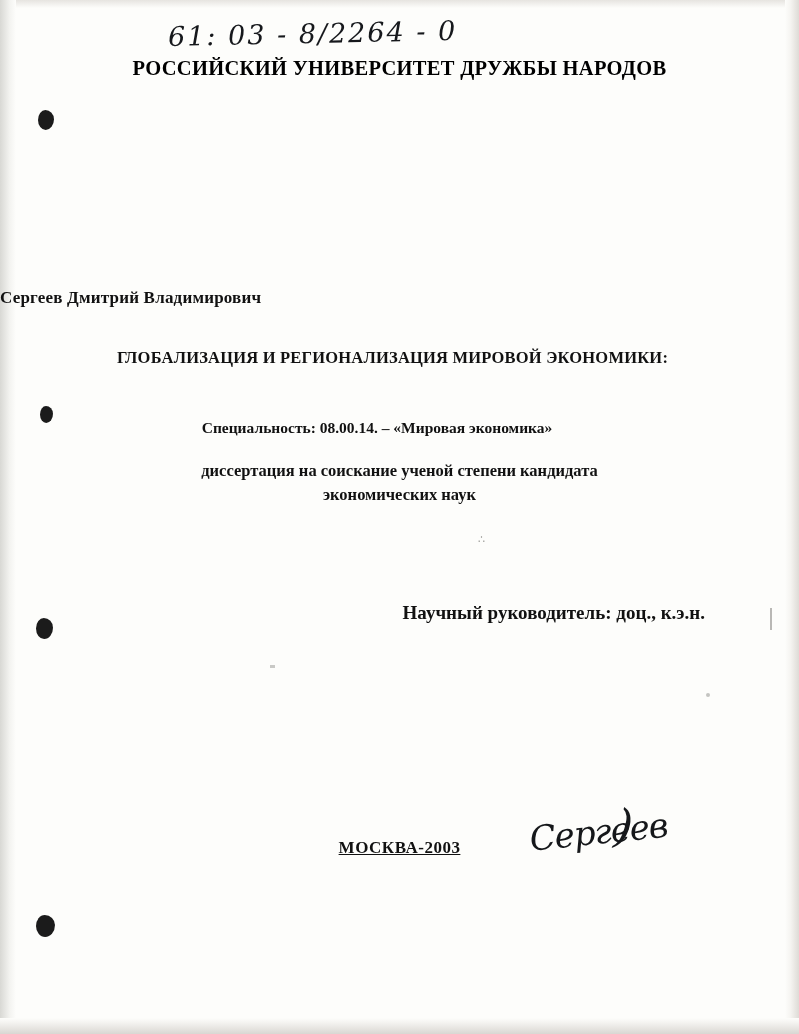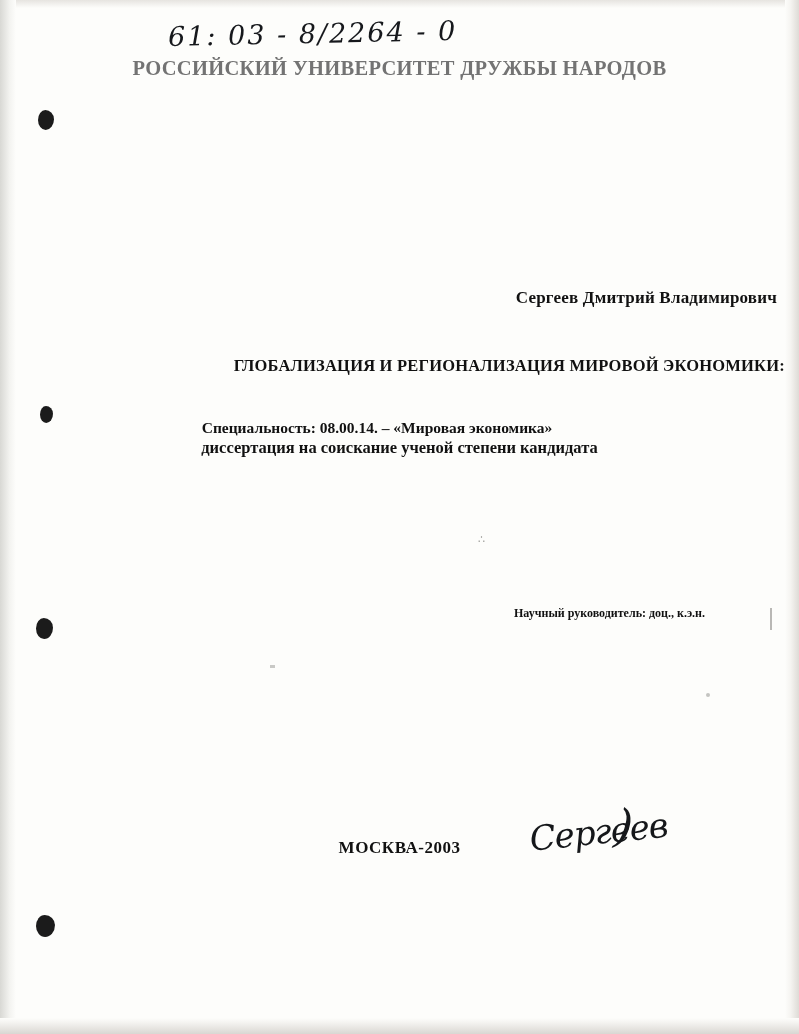"РОССИЙСКИЙ УНИВЕРСИТЕТ ДРУЖБЫ НАРОДОВ" .university { color: #737373 -> #000000 }
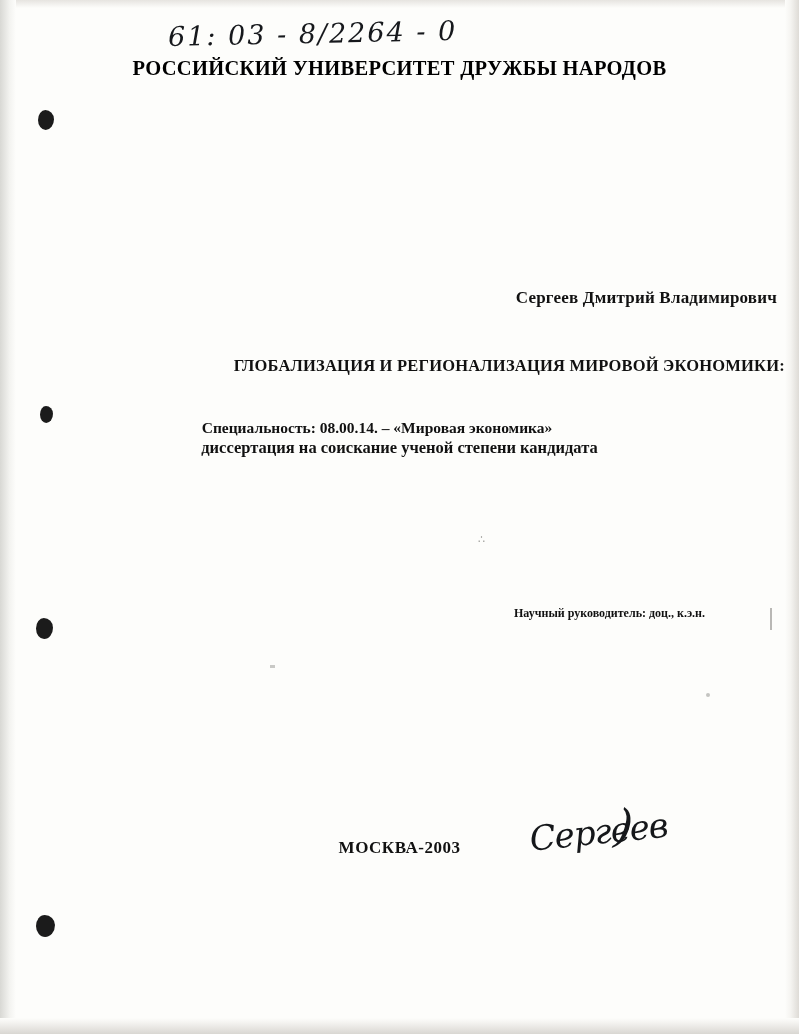"Сергеев Дмитрий Владимирович" .author { text-align: right -> left }
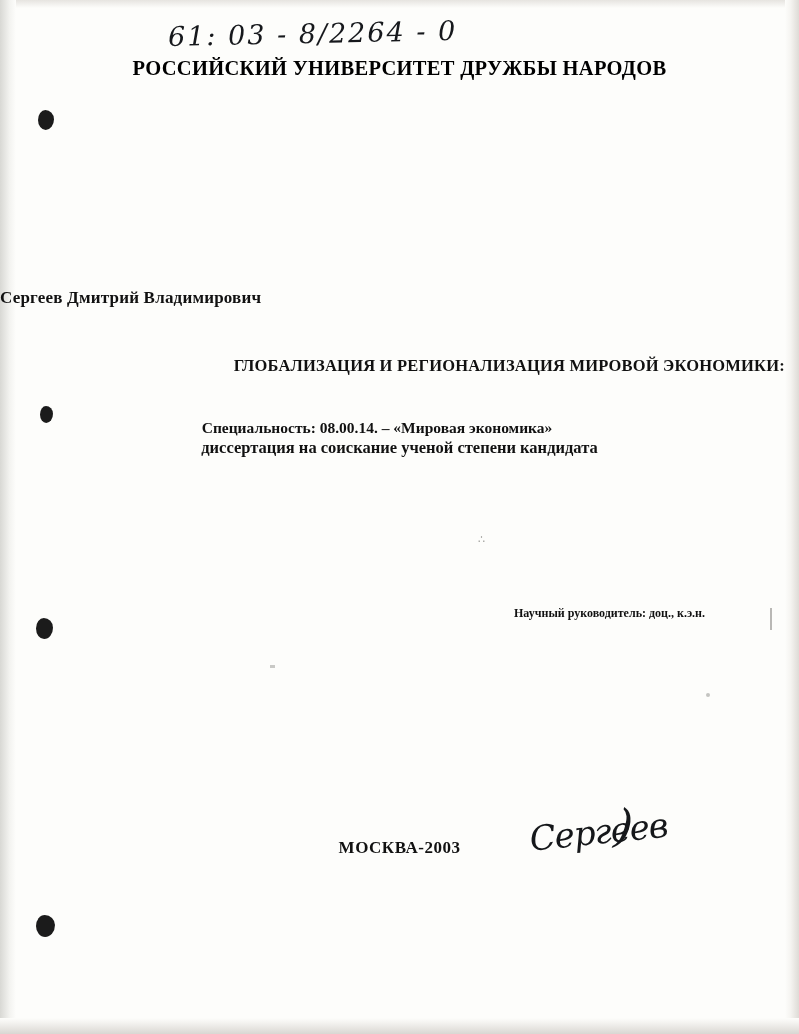"ГЛОБАЛИЗАЦИЯ И РЕГИОНАЛИЗАЦИЯ МИРОВОЙ" .title { text-align: right -> center; top: 355px -> 347px }
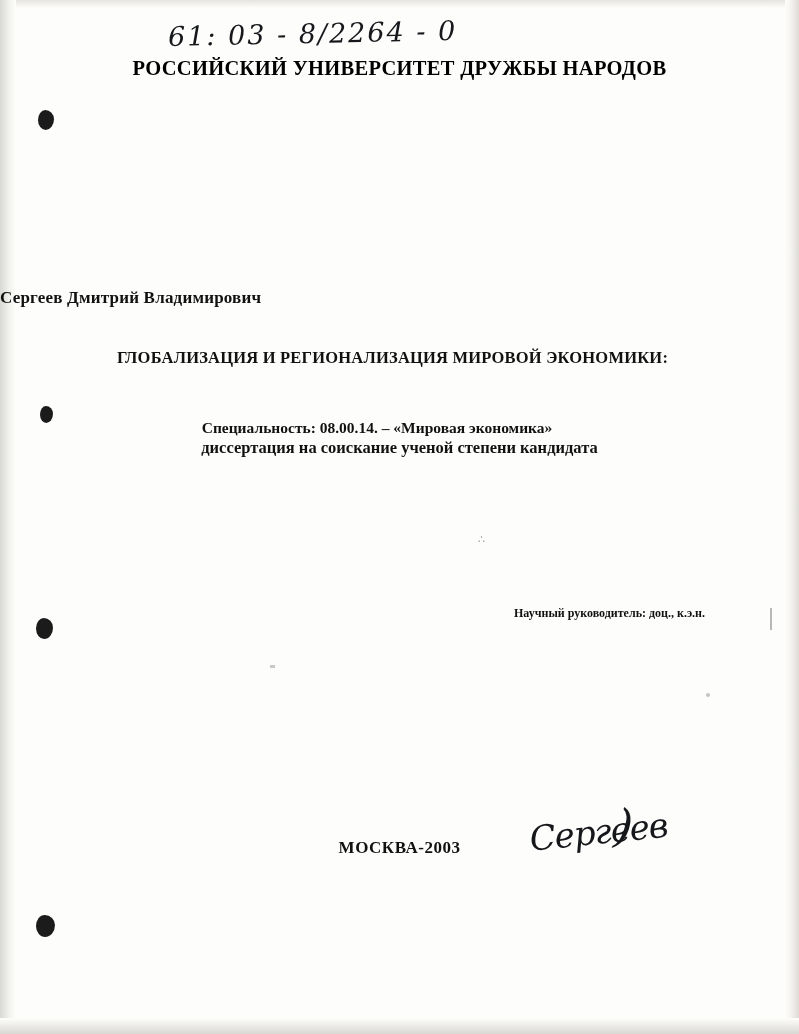"диссертация на соискание ученой степени" .degree { top: 436px -> 459px }
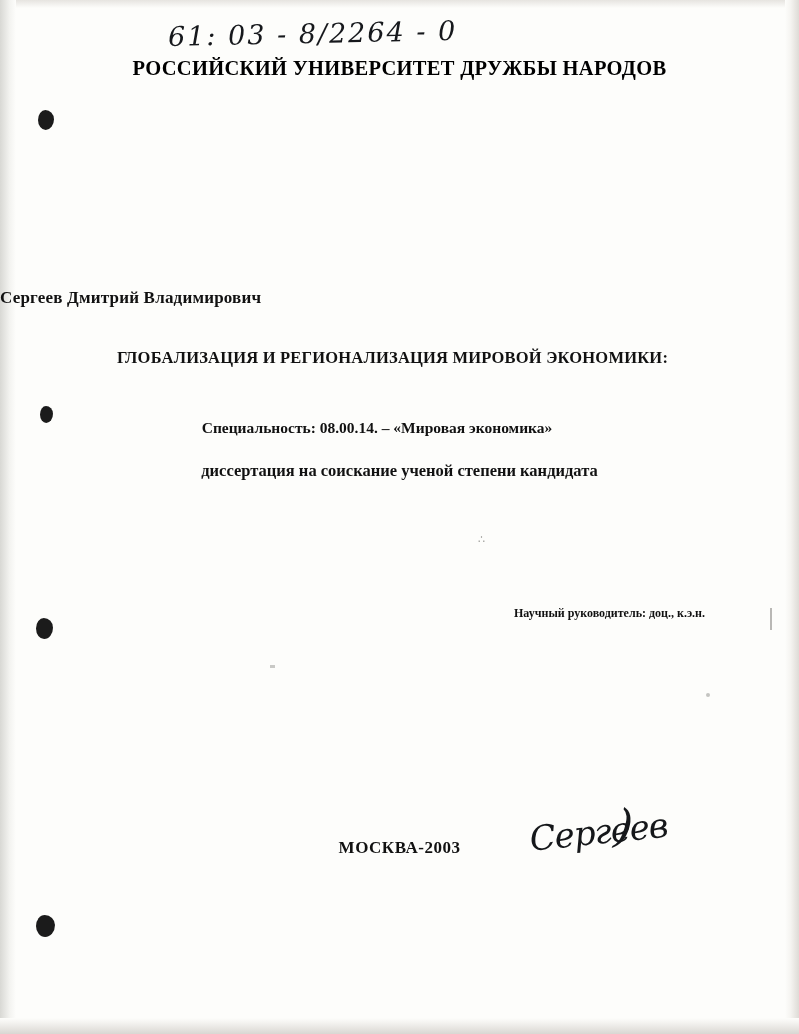"экономических наук" div { html: none -> <div>экономических наук</div> }
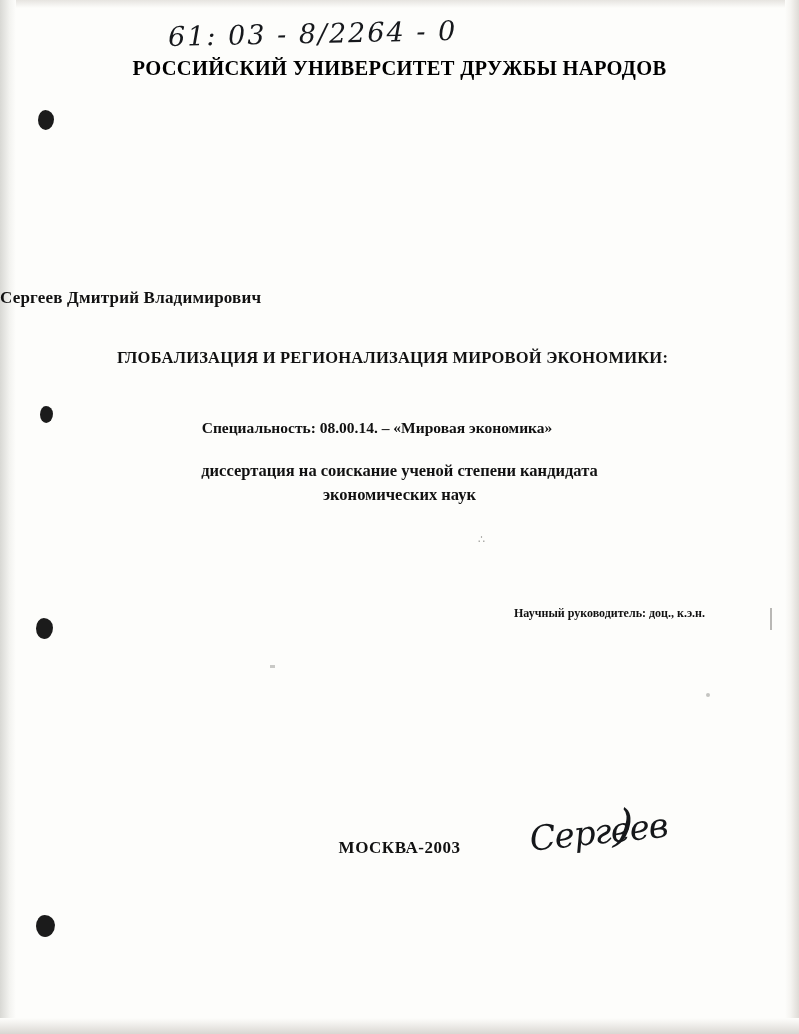"Научный руководитель: доц., к.э.н." .supervisor { font-size: 12px -> 19px }
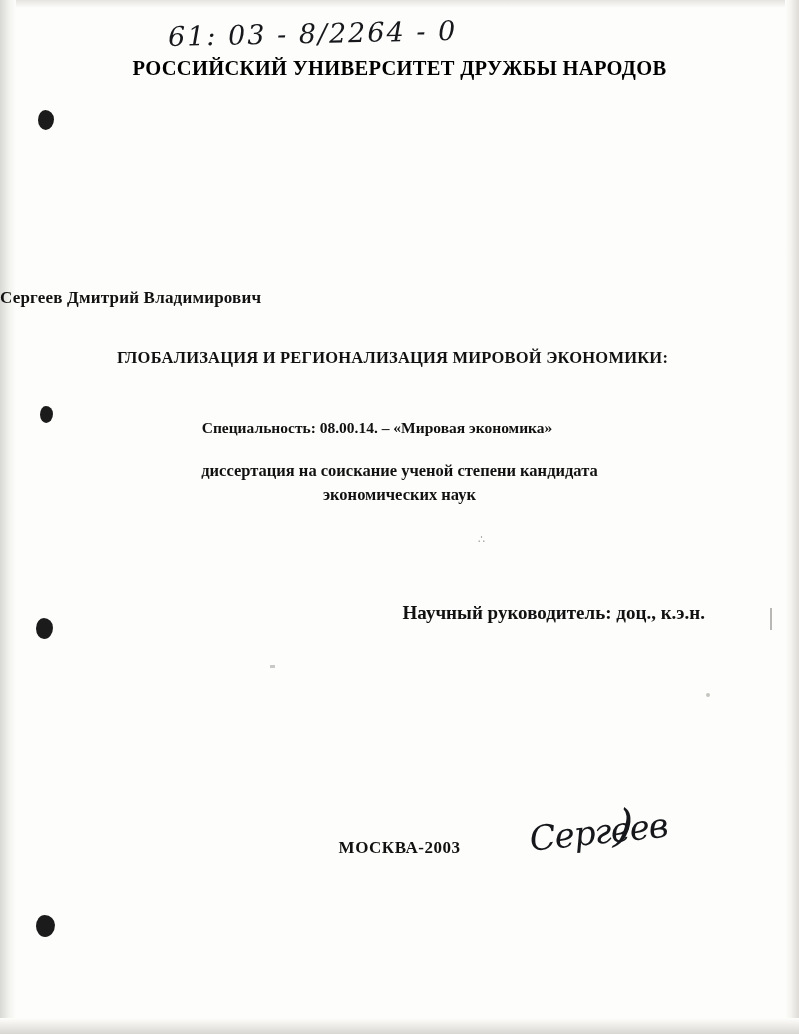"МОСКВА-2003" .city-year { text-decoration: none -> underline }
